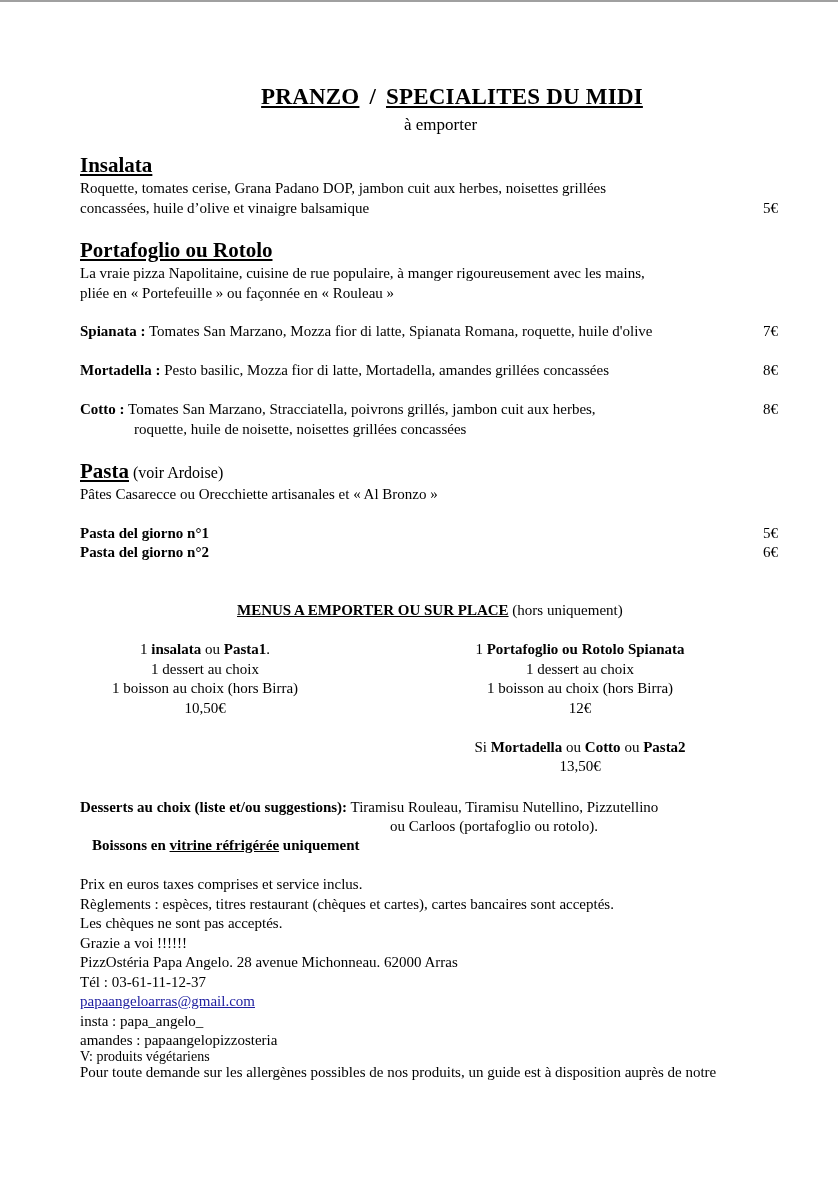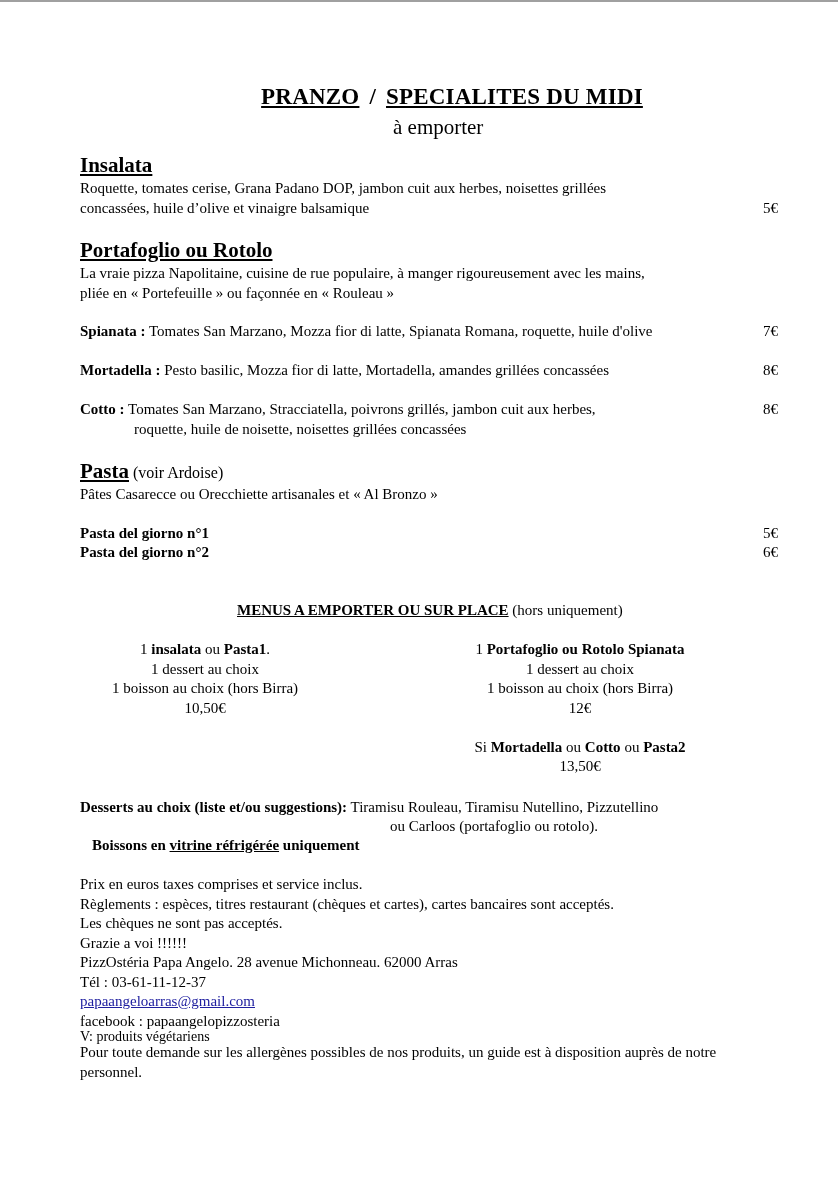"à emporter" #subtitle { font-size: 21px -> 17px; left: 393px -> 404px }
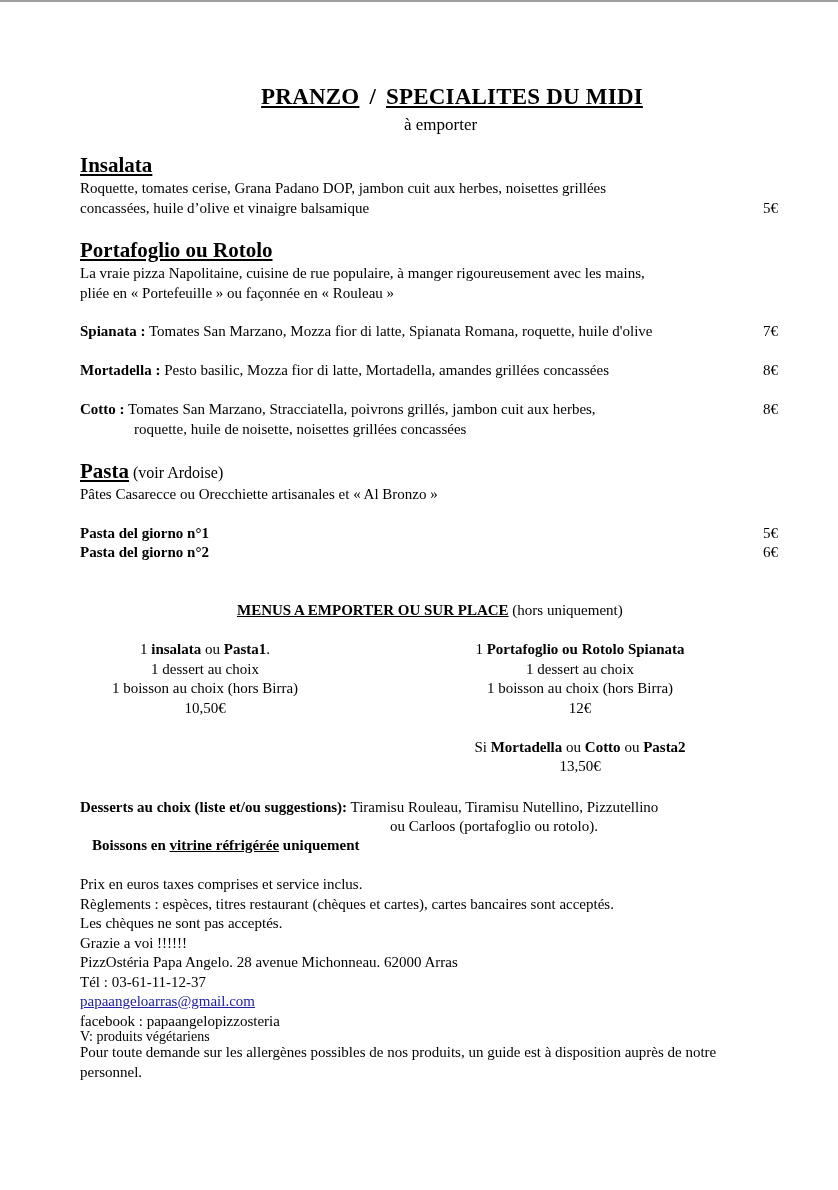"insta : papa_angelo_" div { html: none -> <div>insta : papa_angelo_</div> }
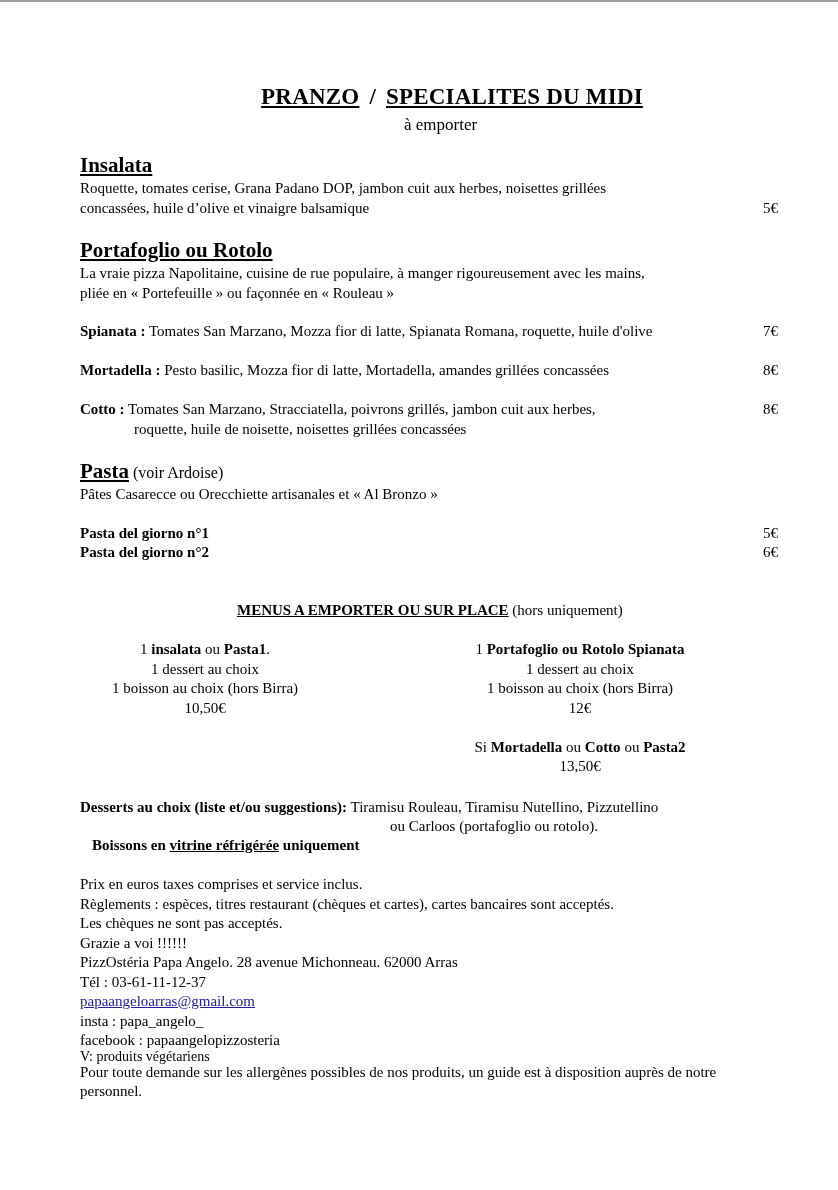"facebook : papaangelopizzosteria" div { text: facebook -> amandes }
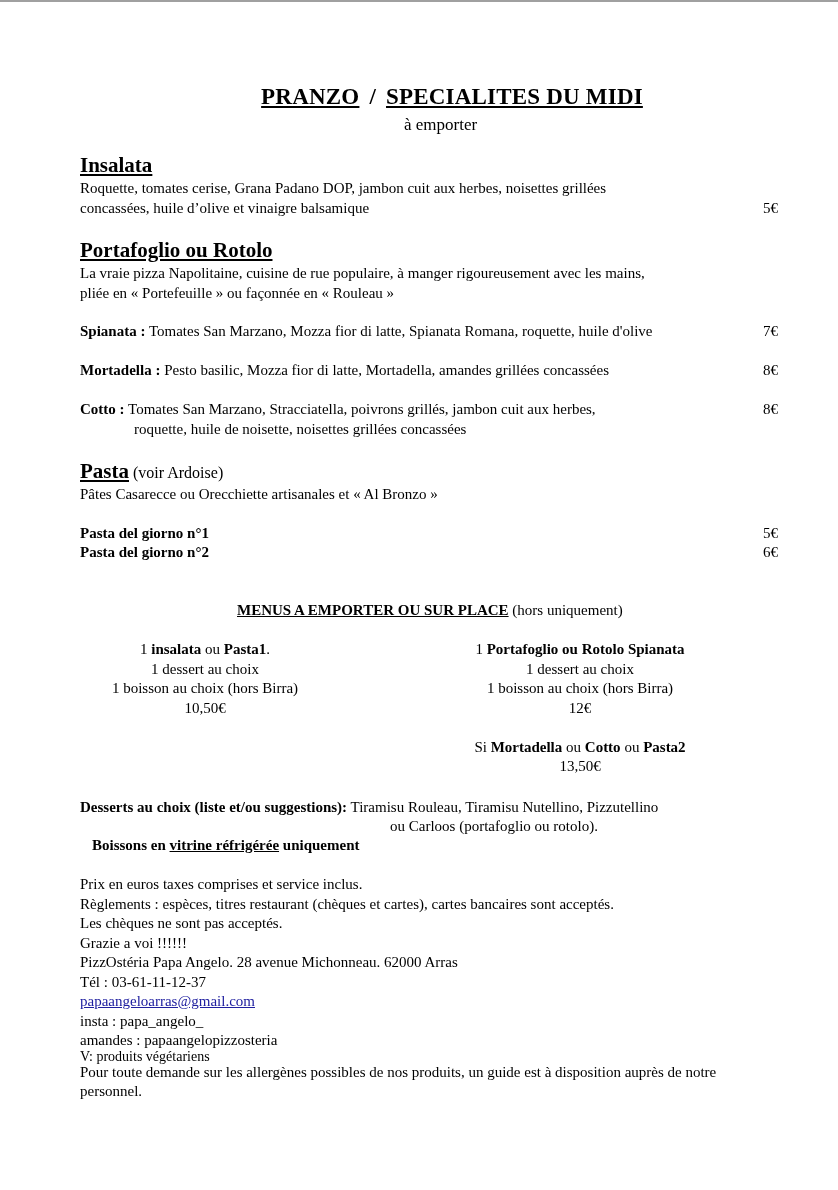"personnel." div { html: <div>personnel.</div> -> none }
